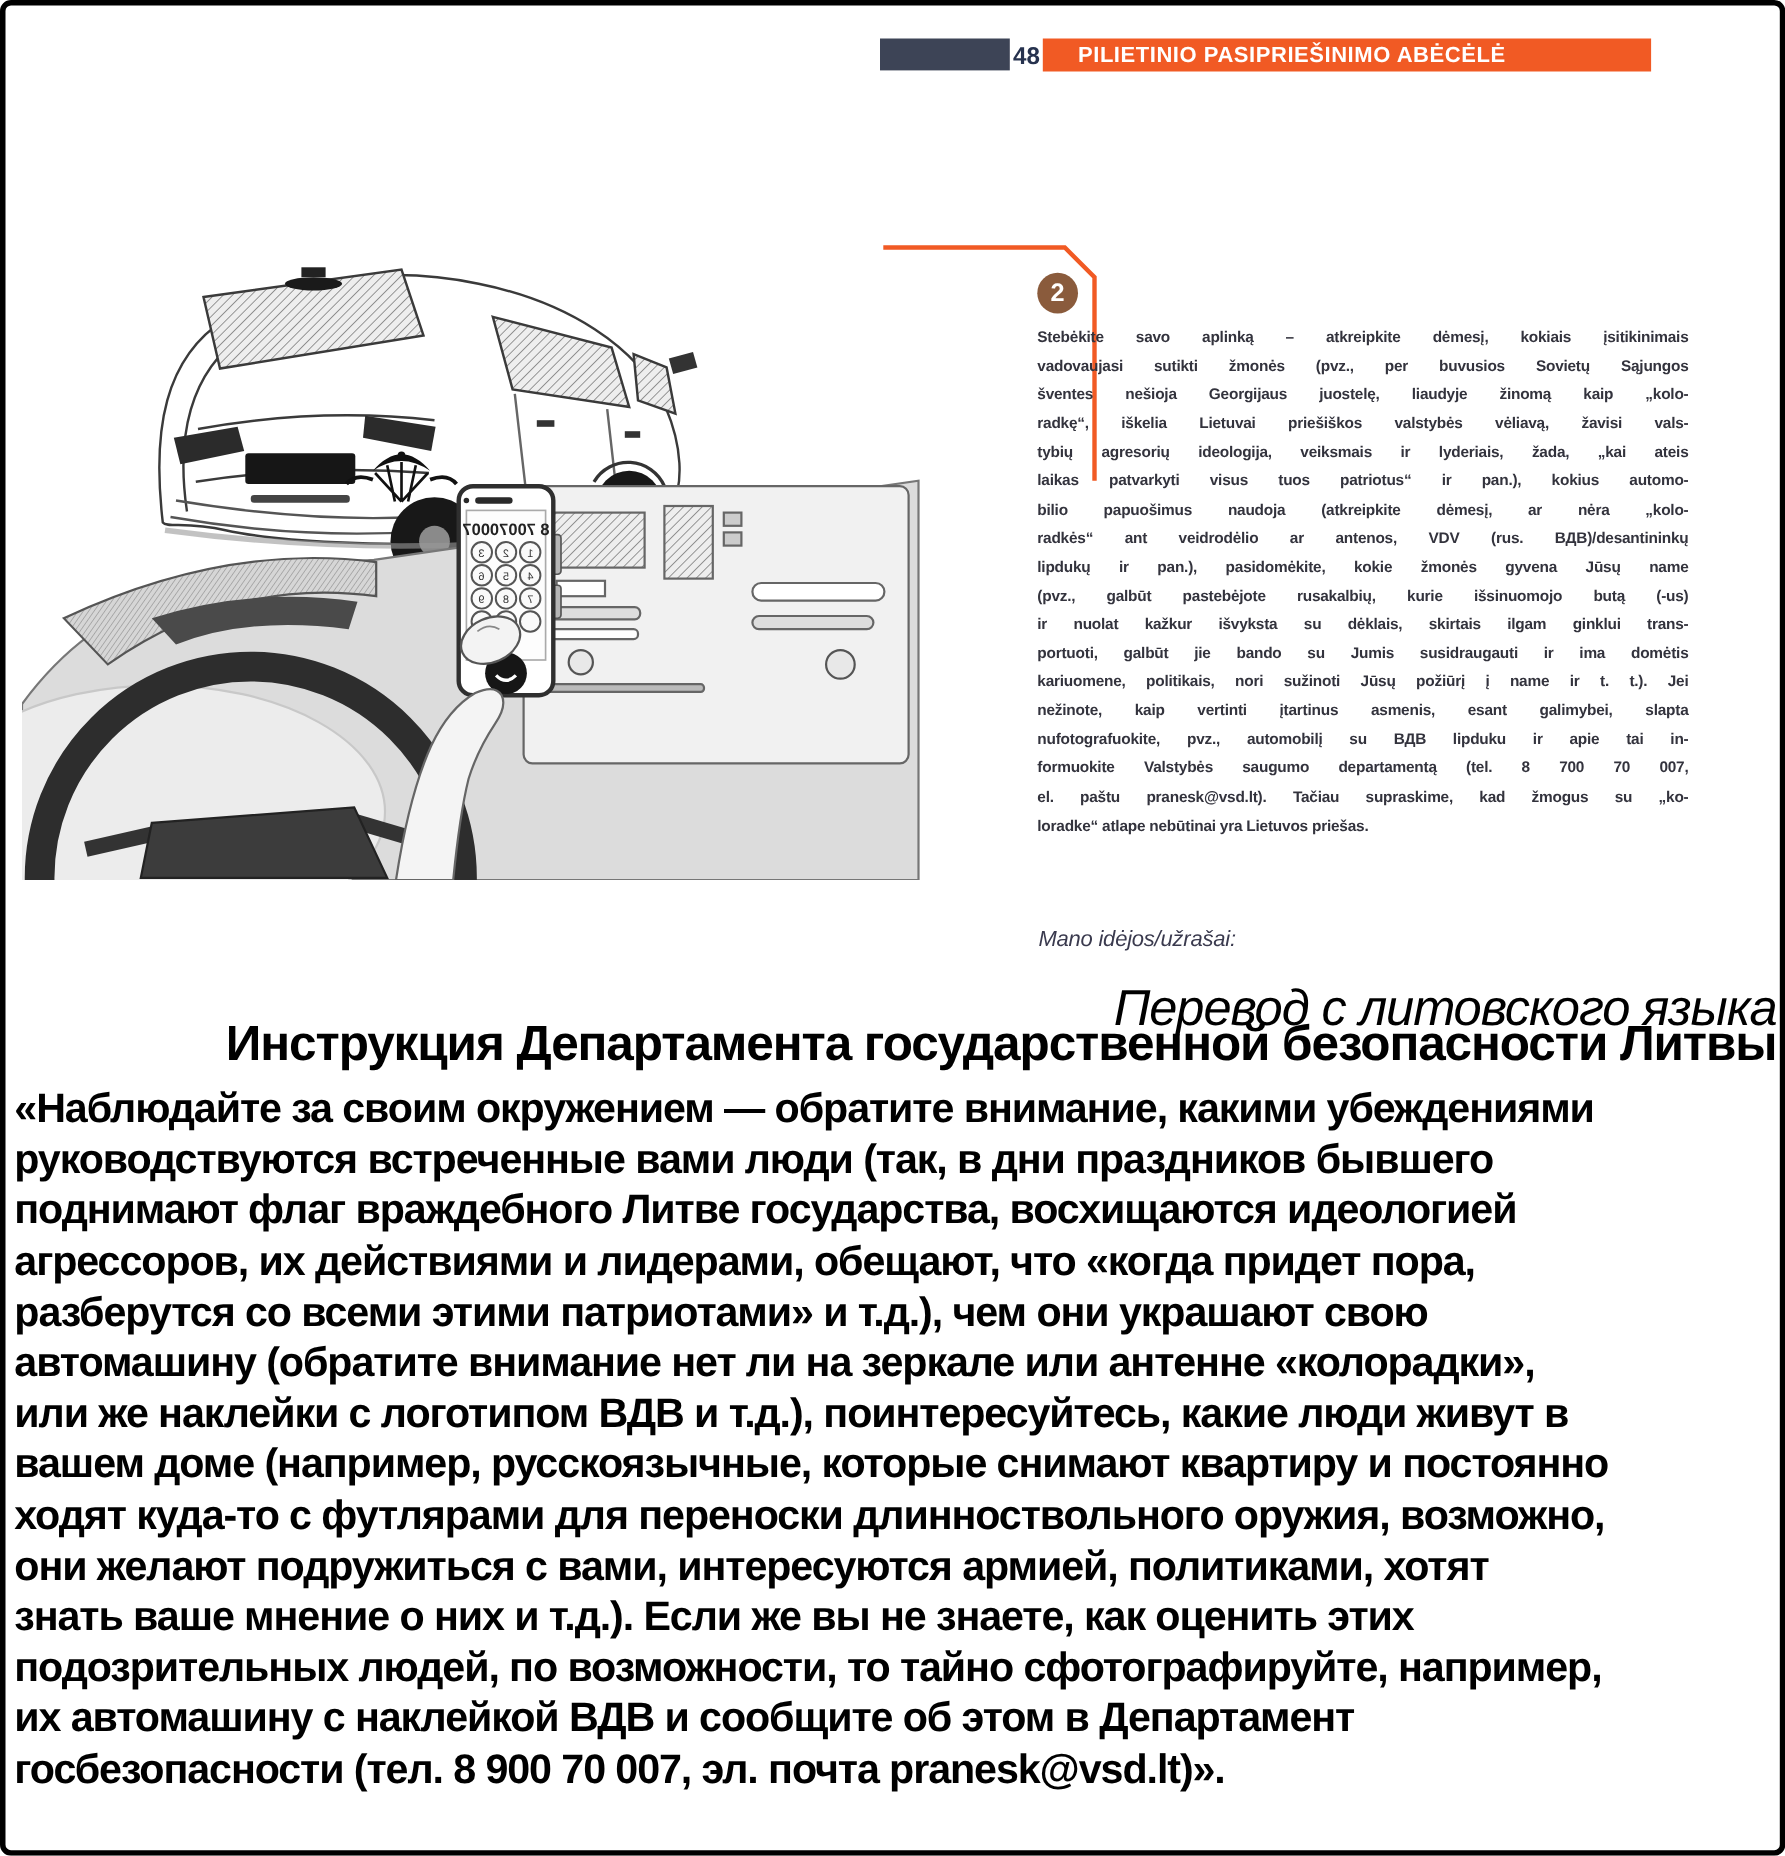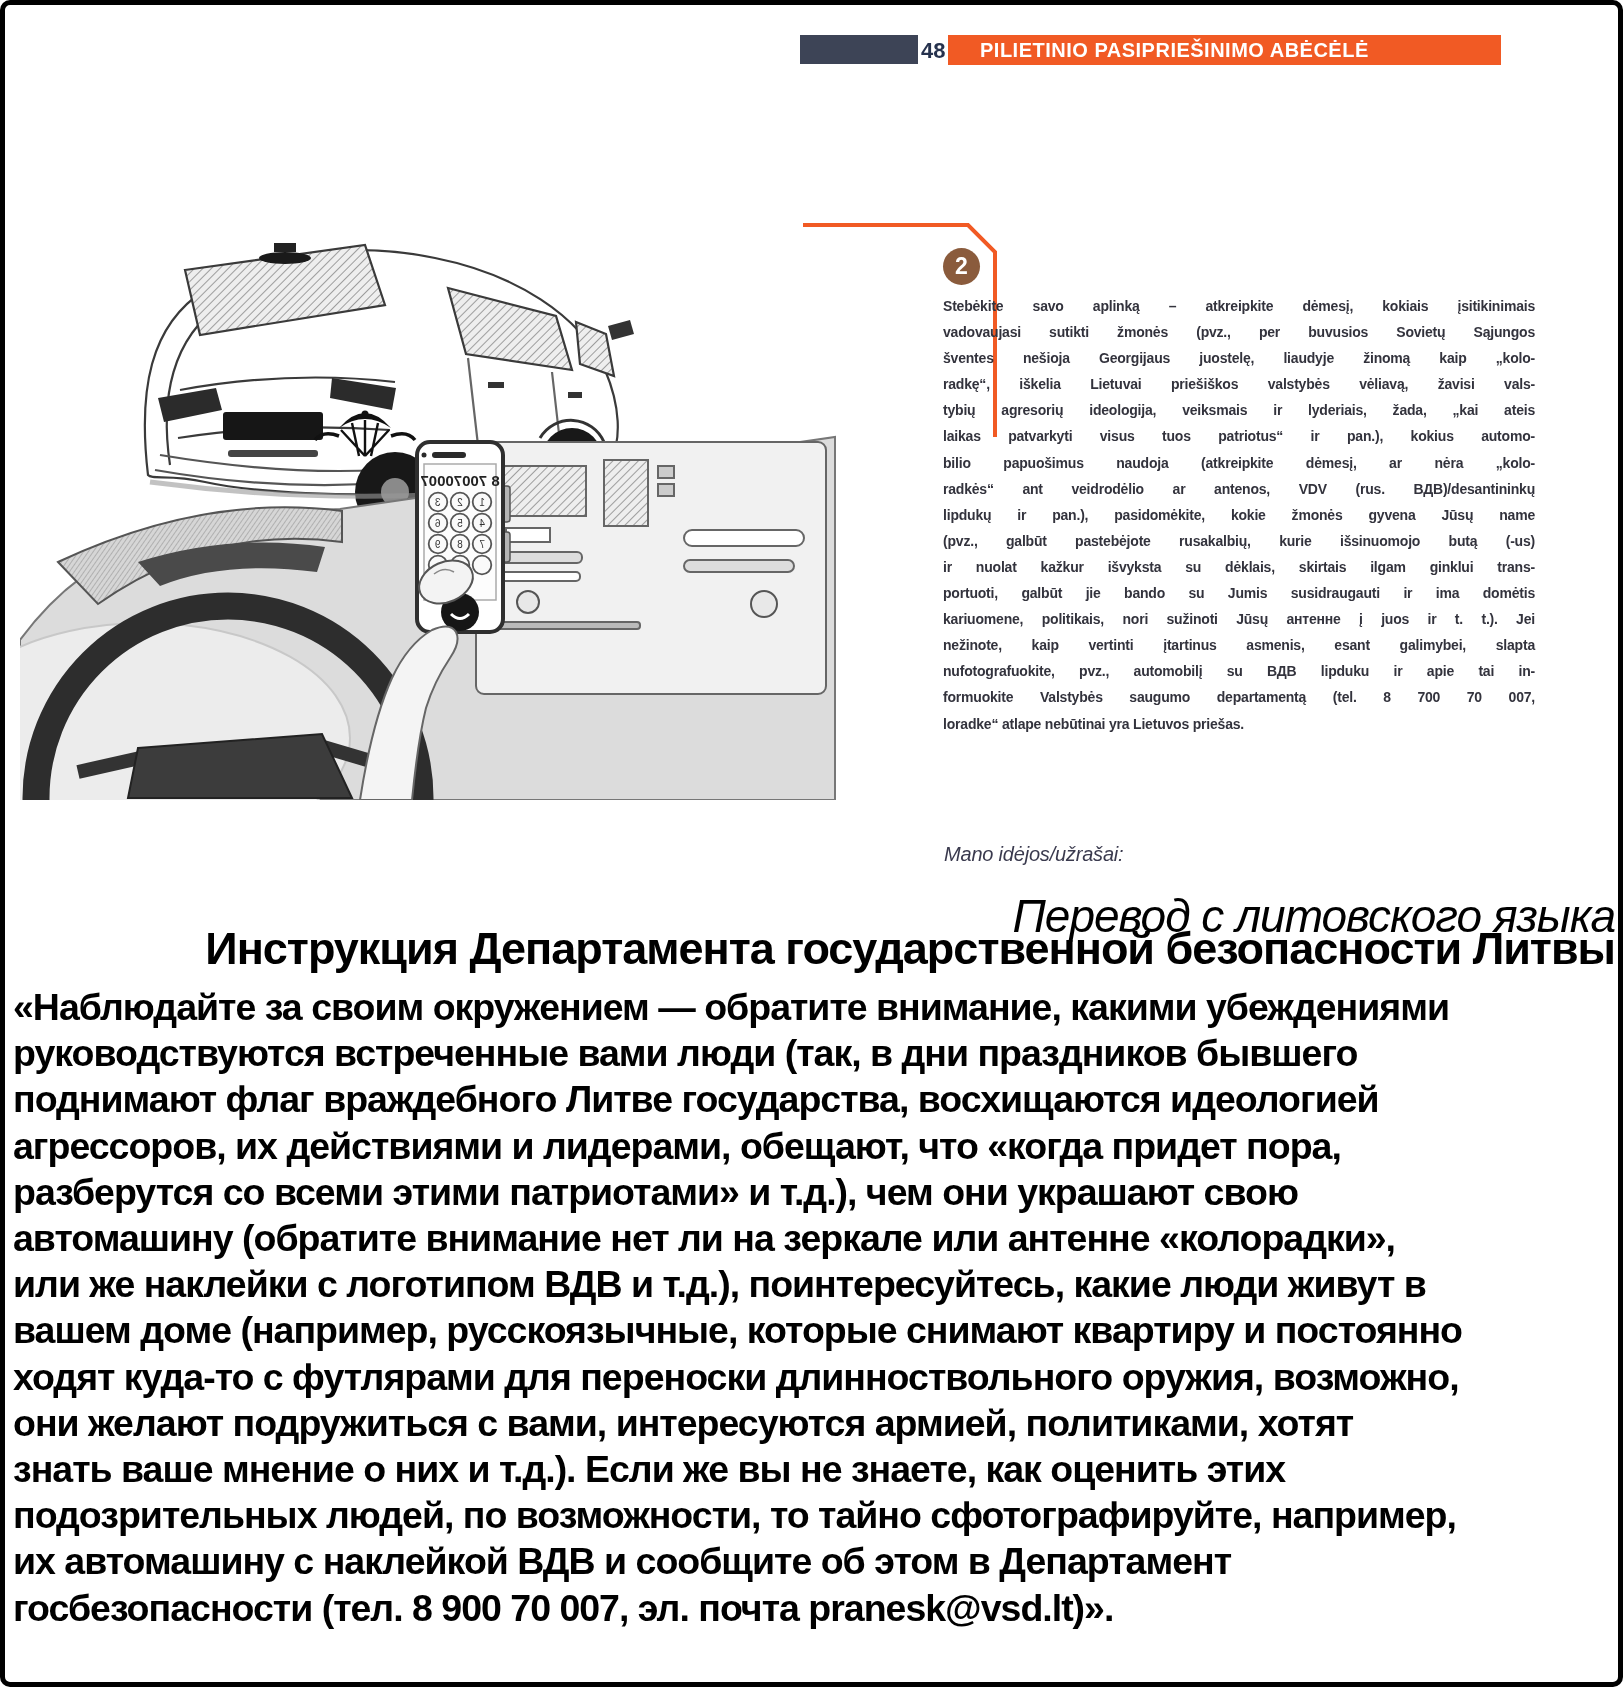"kariuomene, politikais, nori sužinoti" div.lt-line { text: антенне į juos -> požiūrį į name }
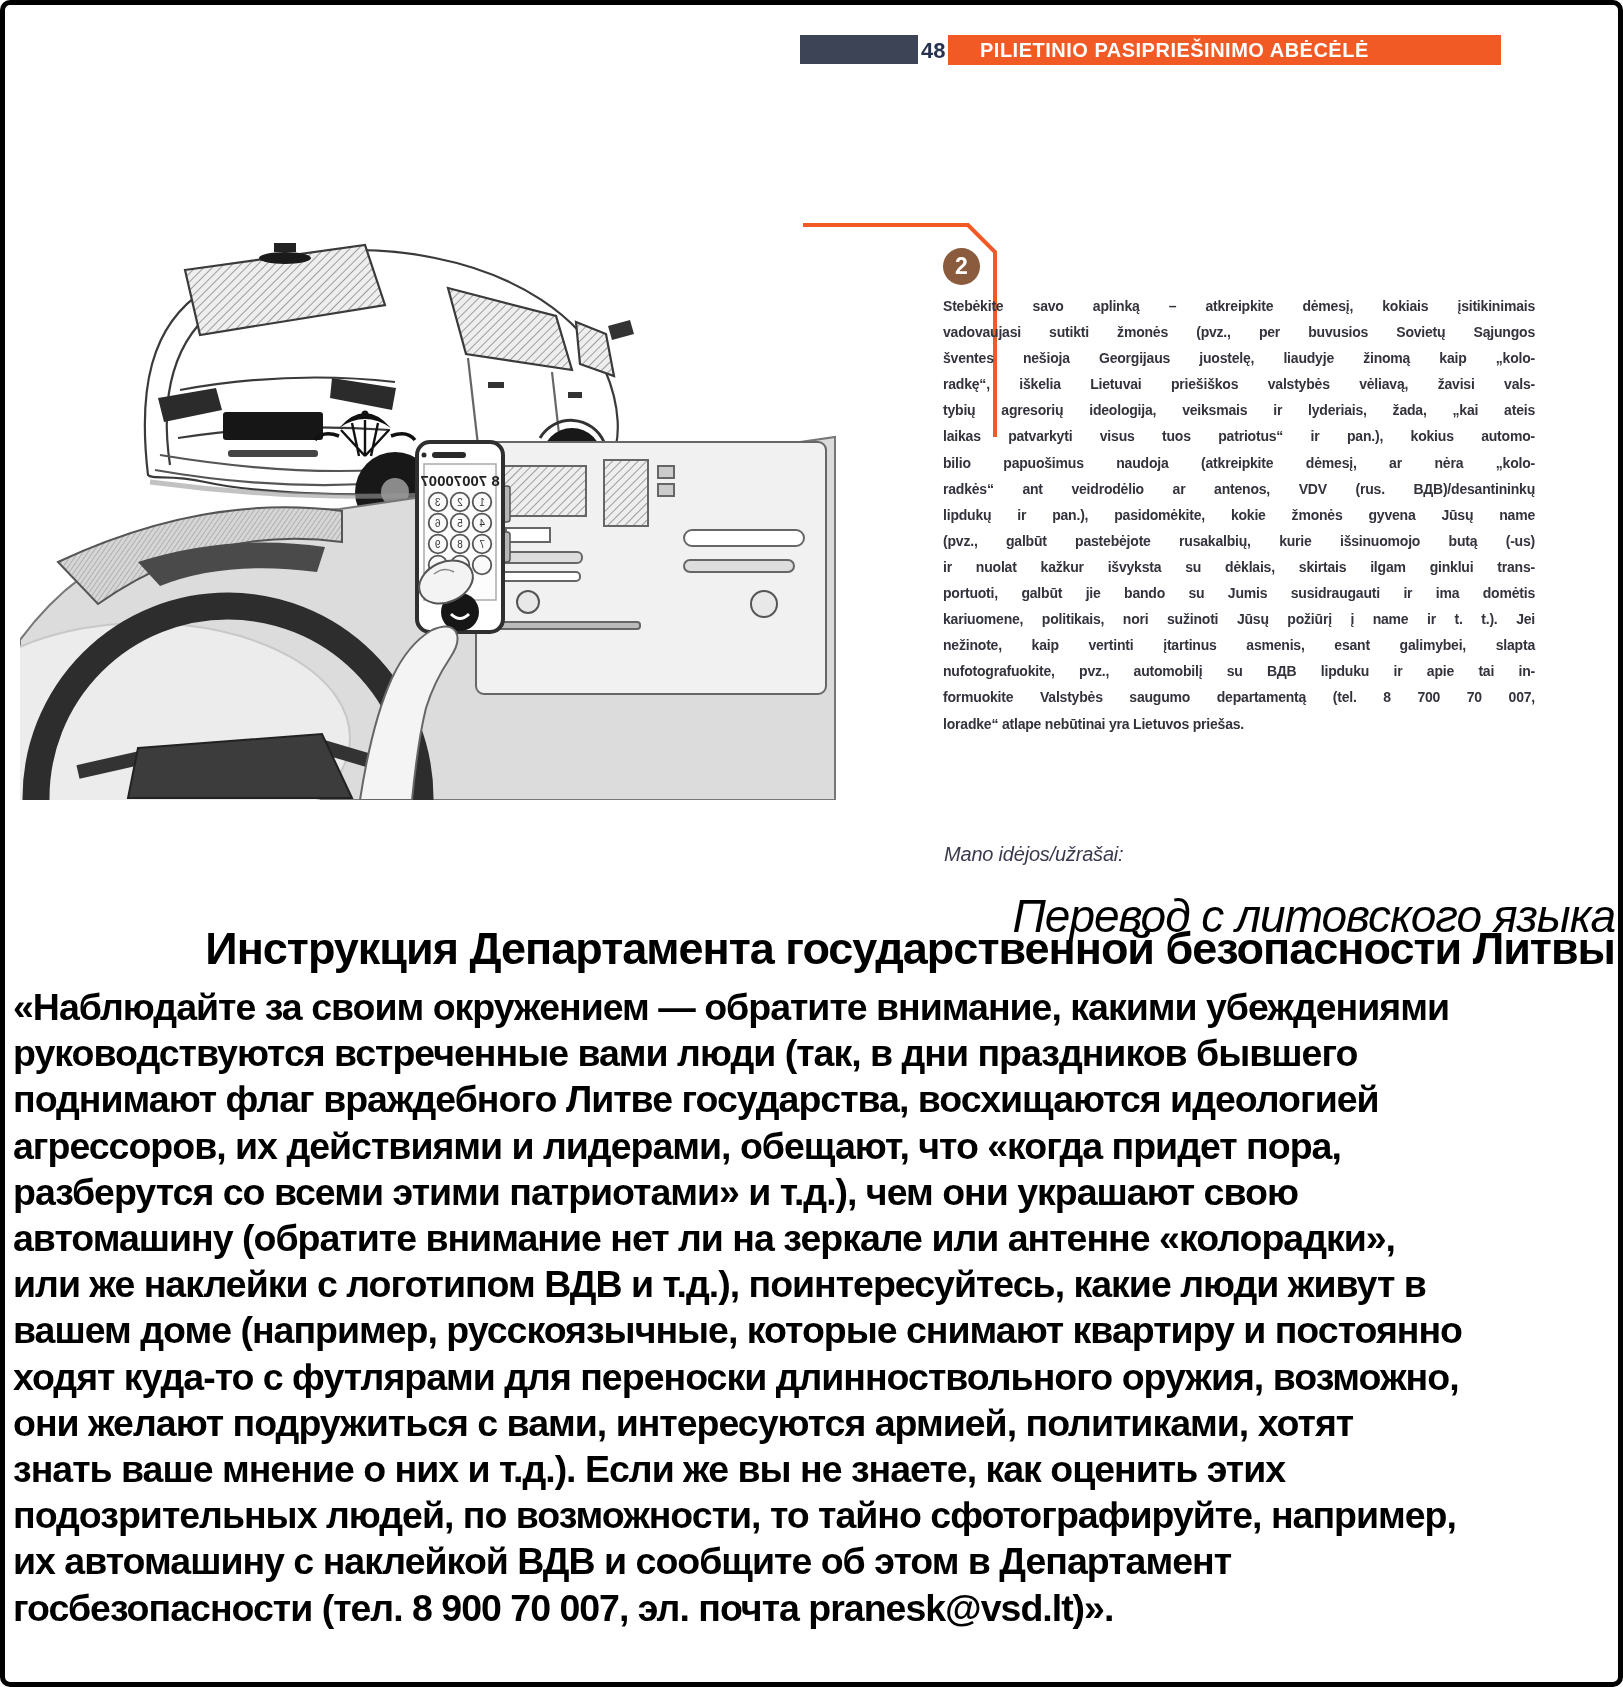"el. paštu pranesk@vsd.lt). Tačiau" div.lt-line { html: none -> <div>el. paštu pranesk@vsd.lt). Tačiau supraskime, kad žmogus su „ko-</div> }
